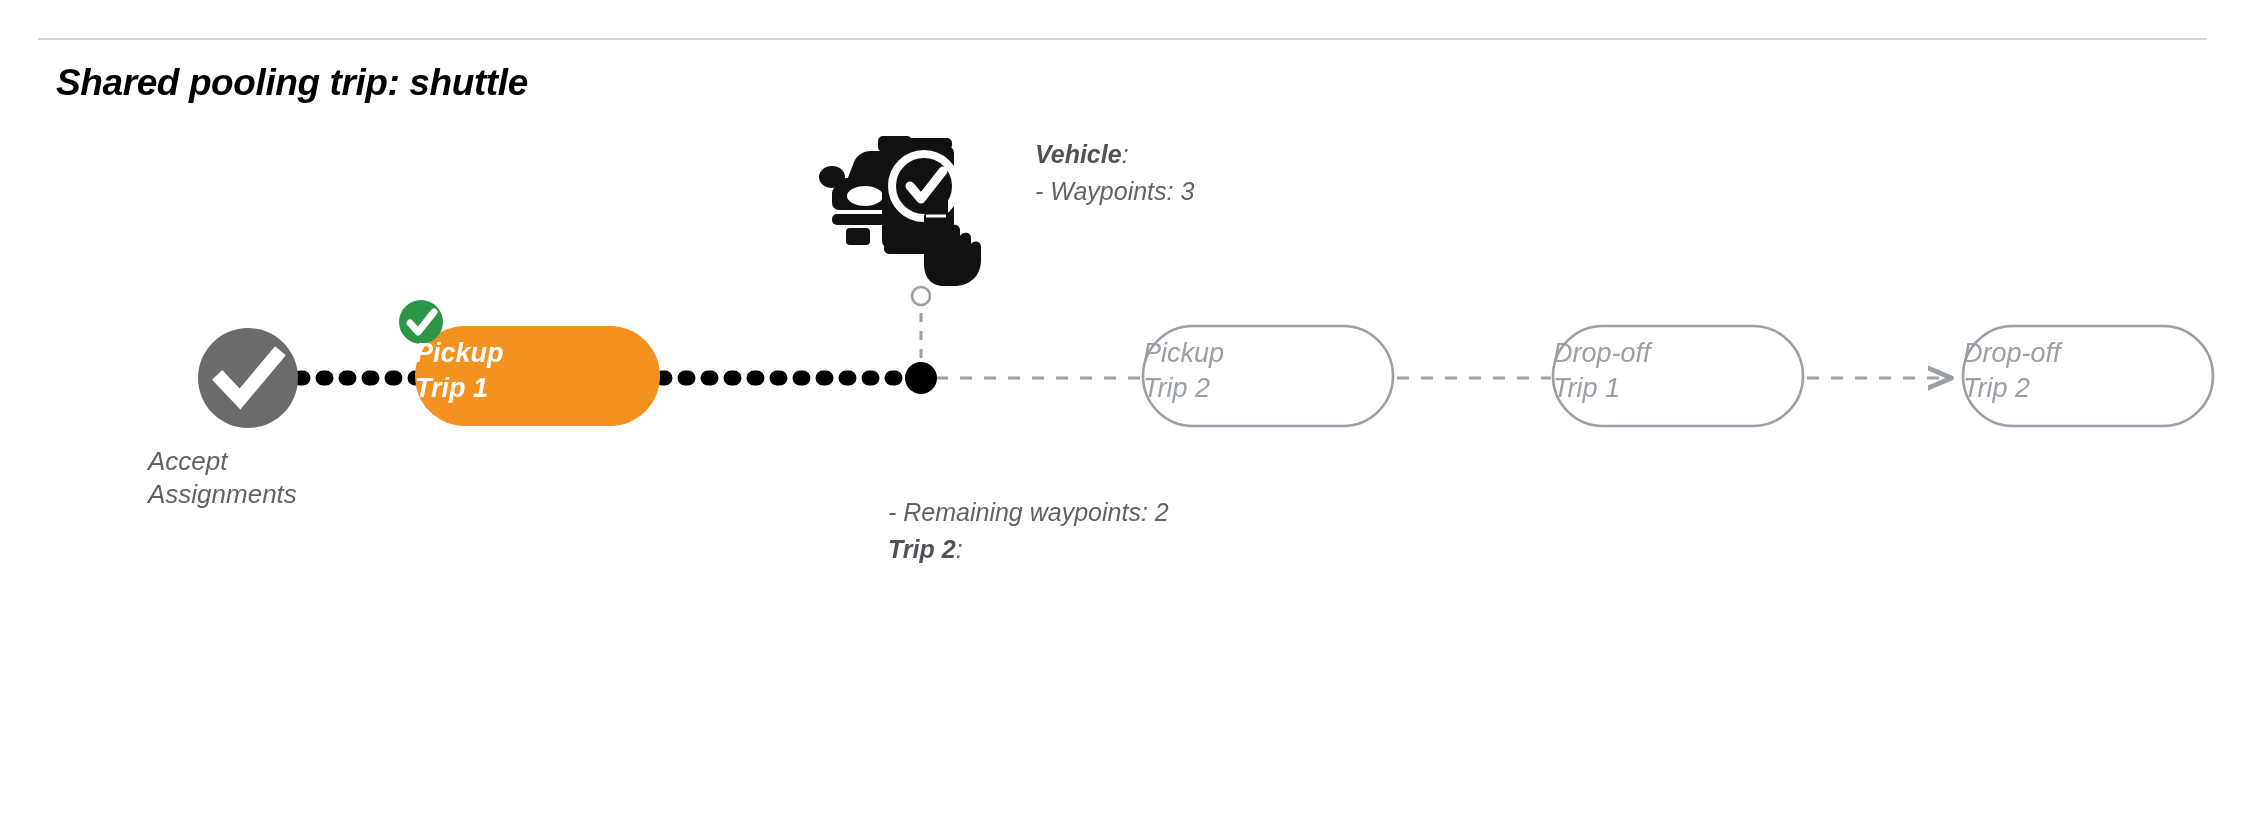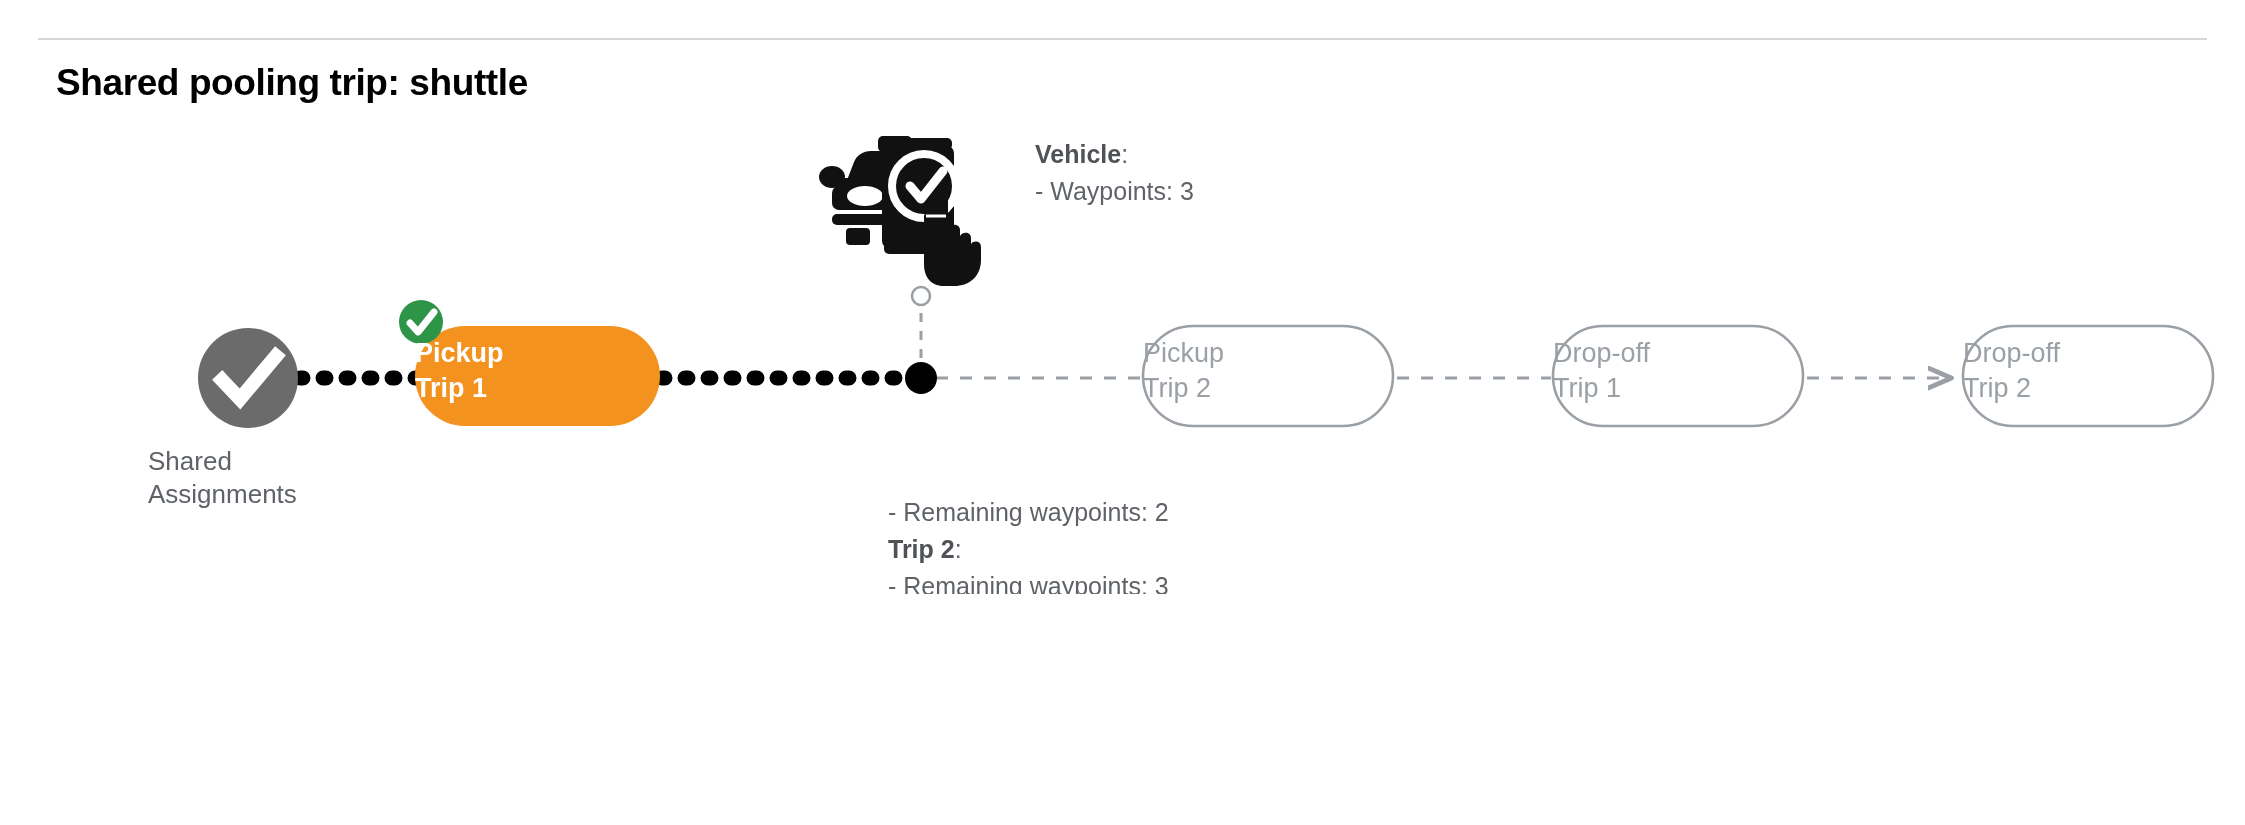"Shared pooling trip: shuttle" #canvas { font-style: none -> italic }
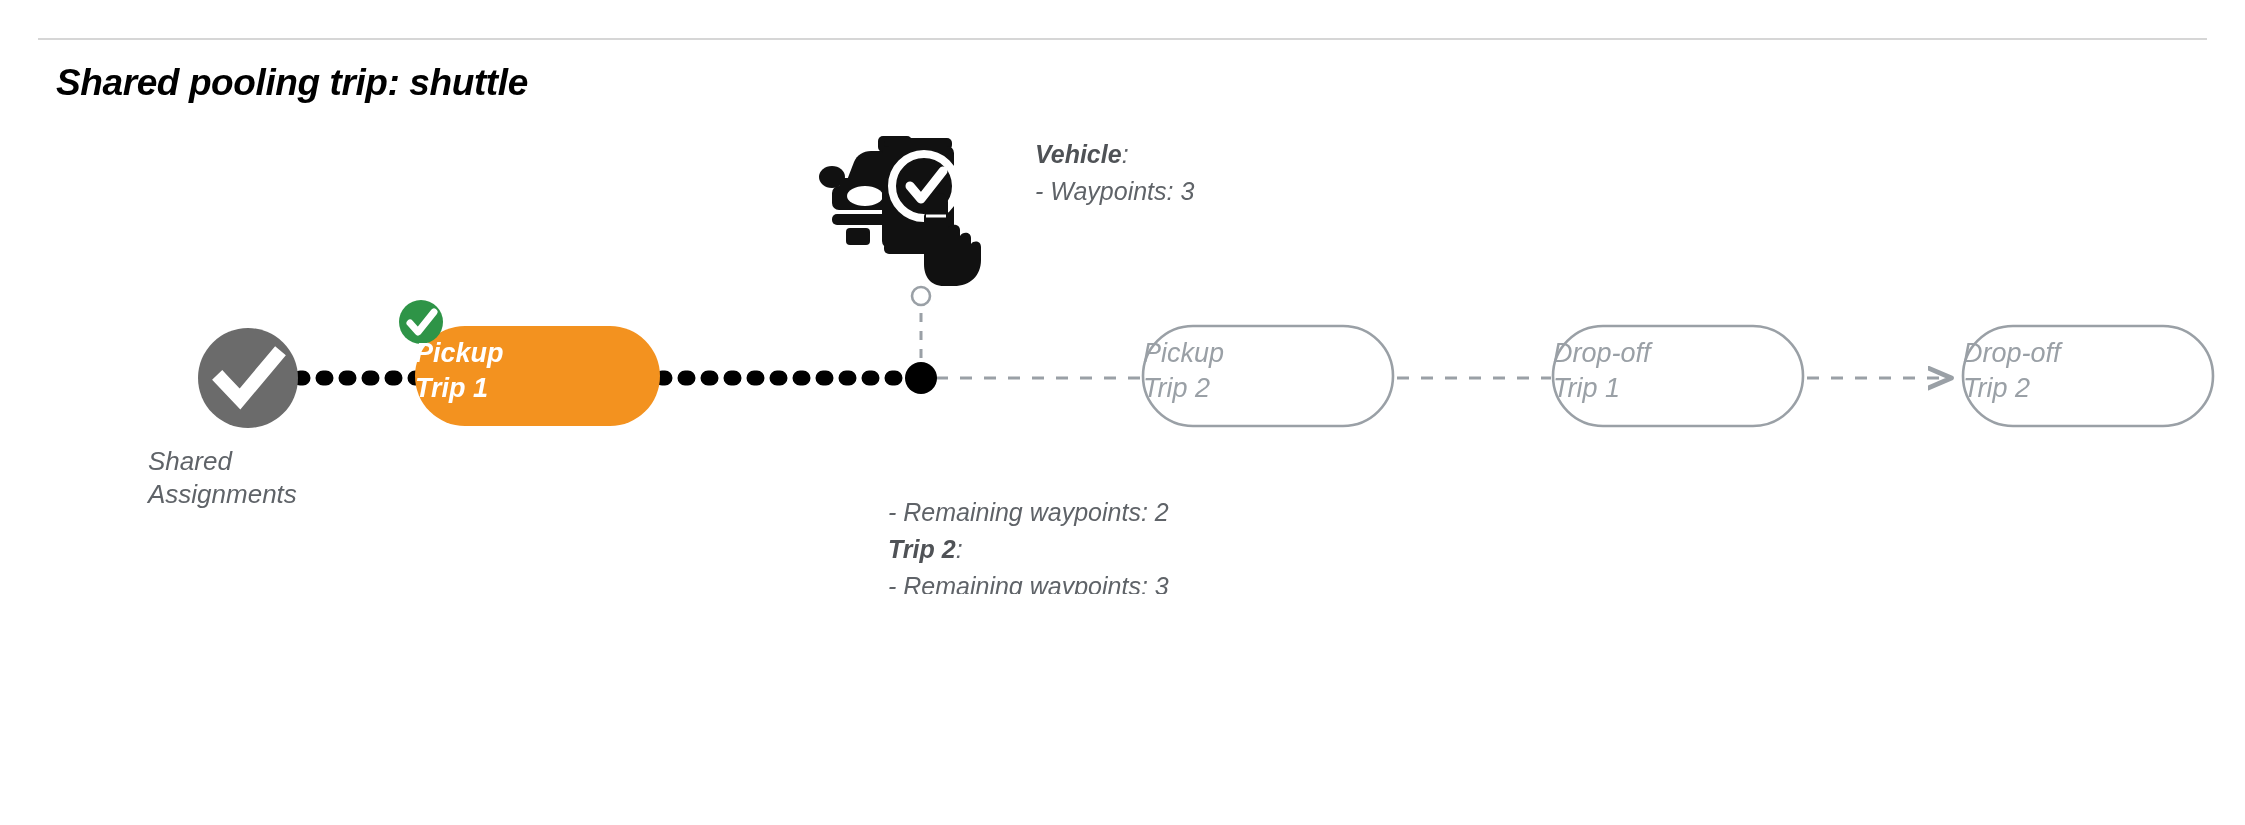"Shared" div.node-label { text: Shared -> Accept }
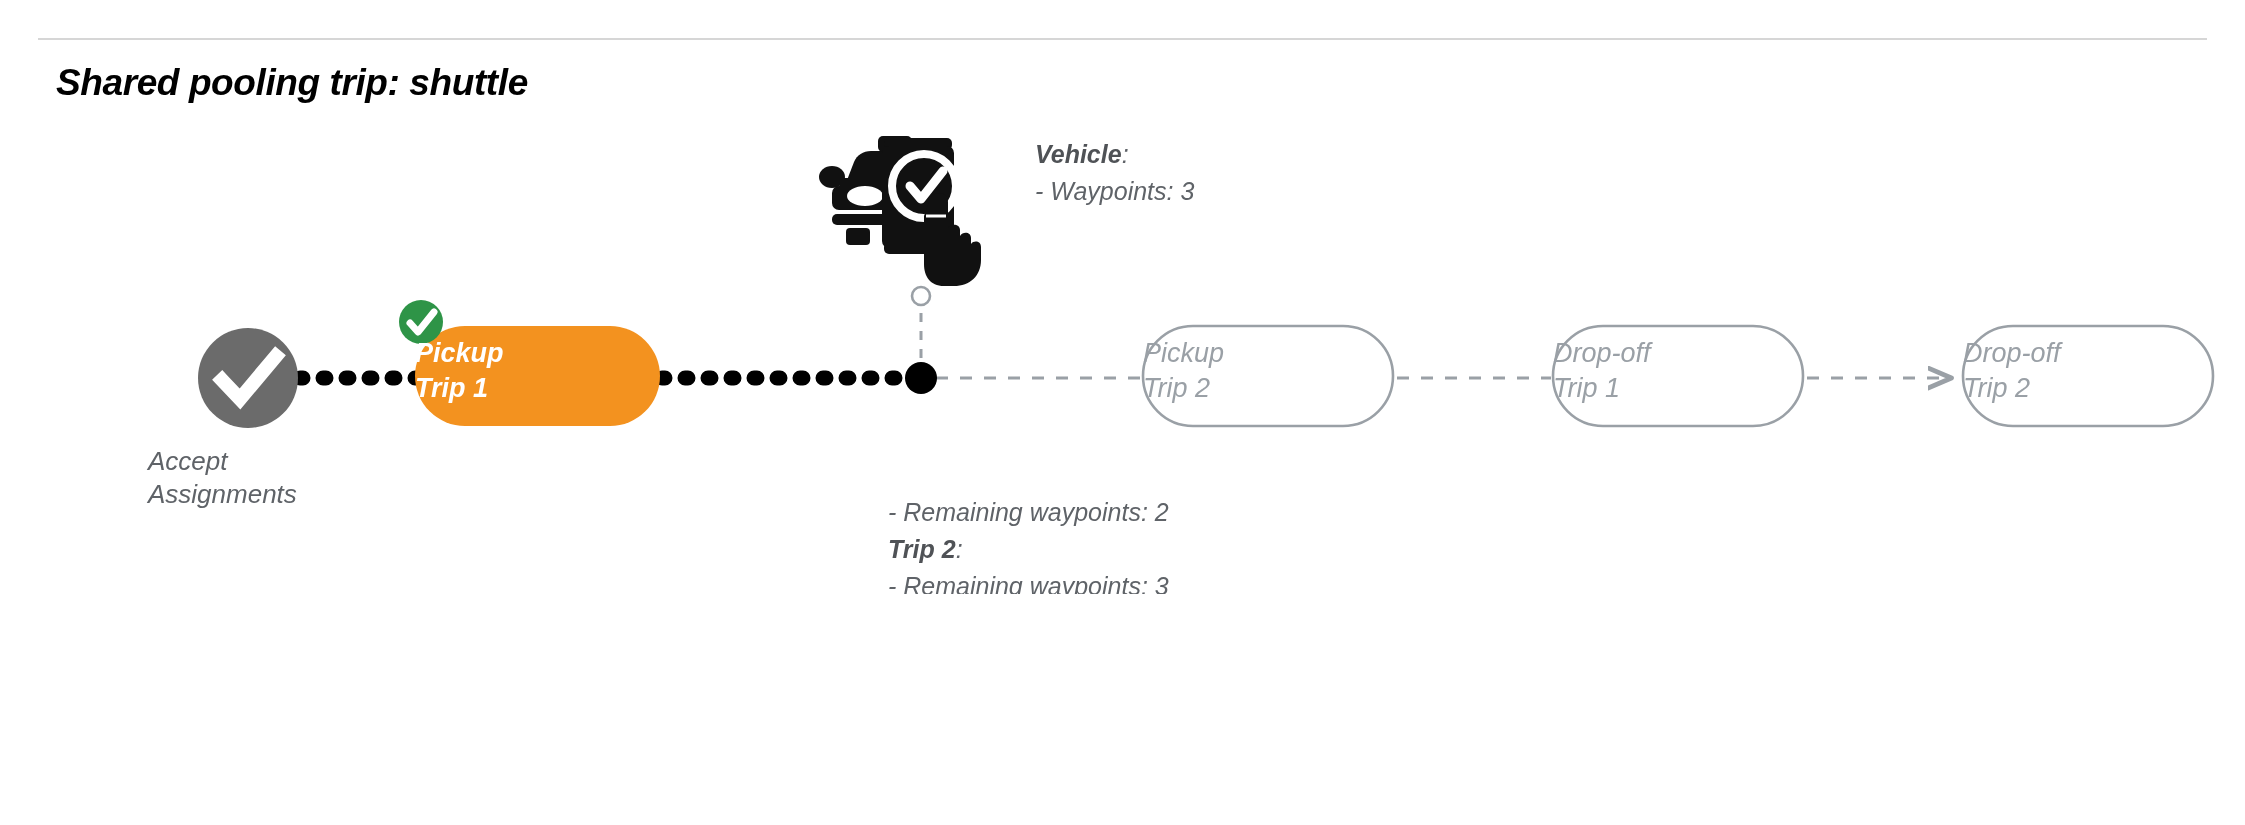"- Remaining waypoints: 3" div { html: <div>- Remaining waypoints: 3</div> -> none }
